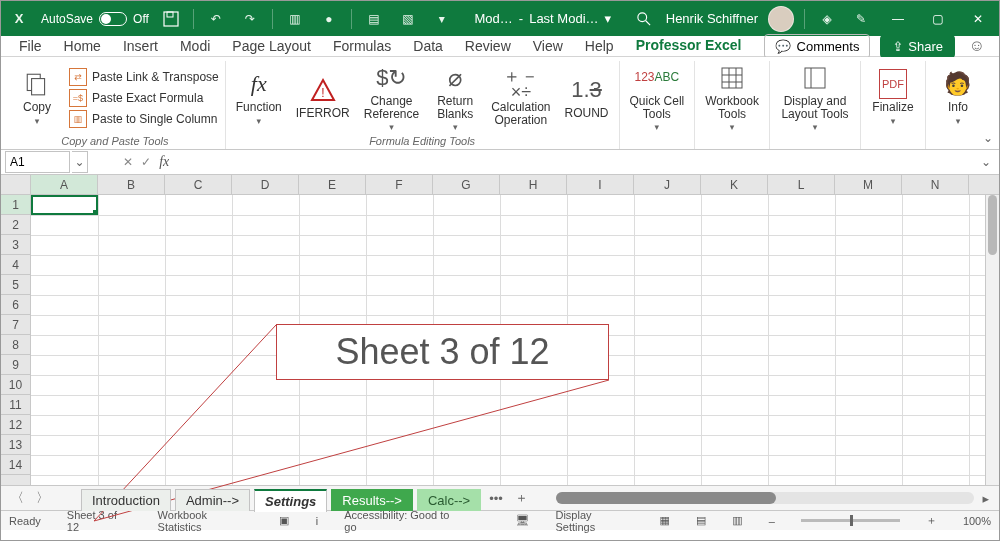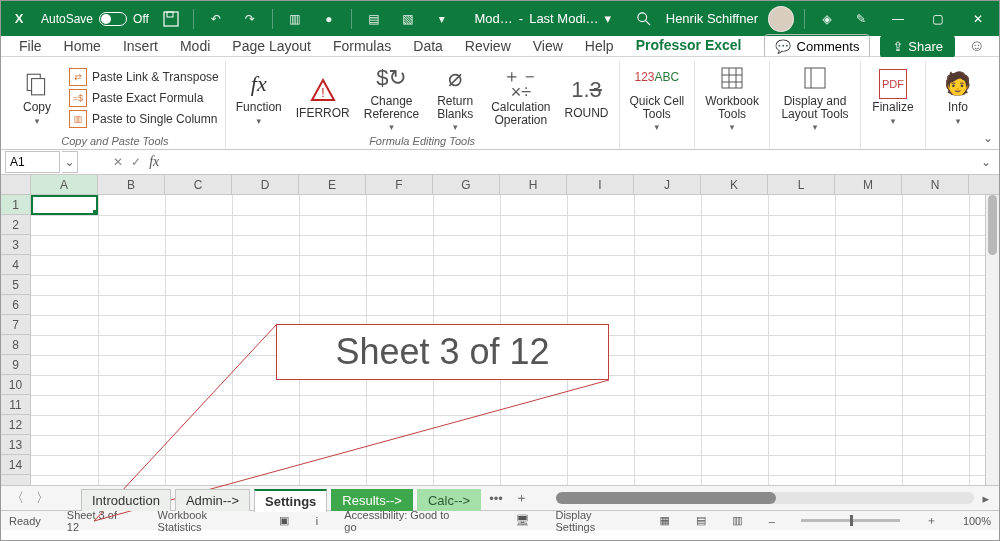"A1" .namebox { width: 55px -> 65px }
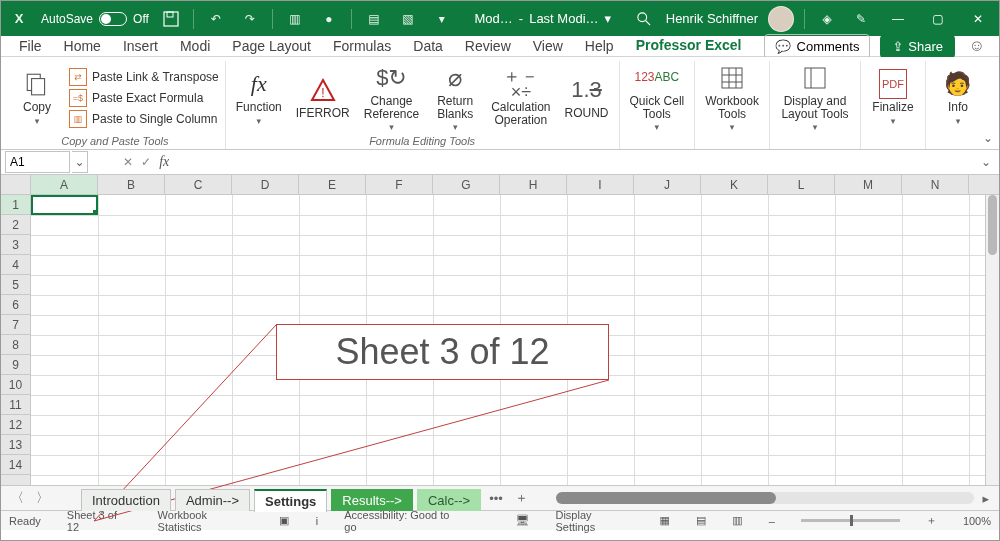"Settings" .sheet-tab.active { font-style: none -> italic }
